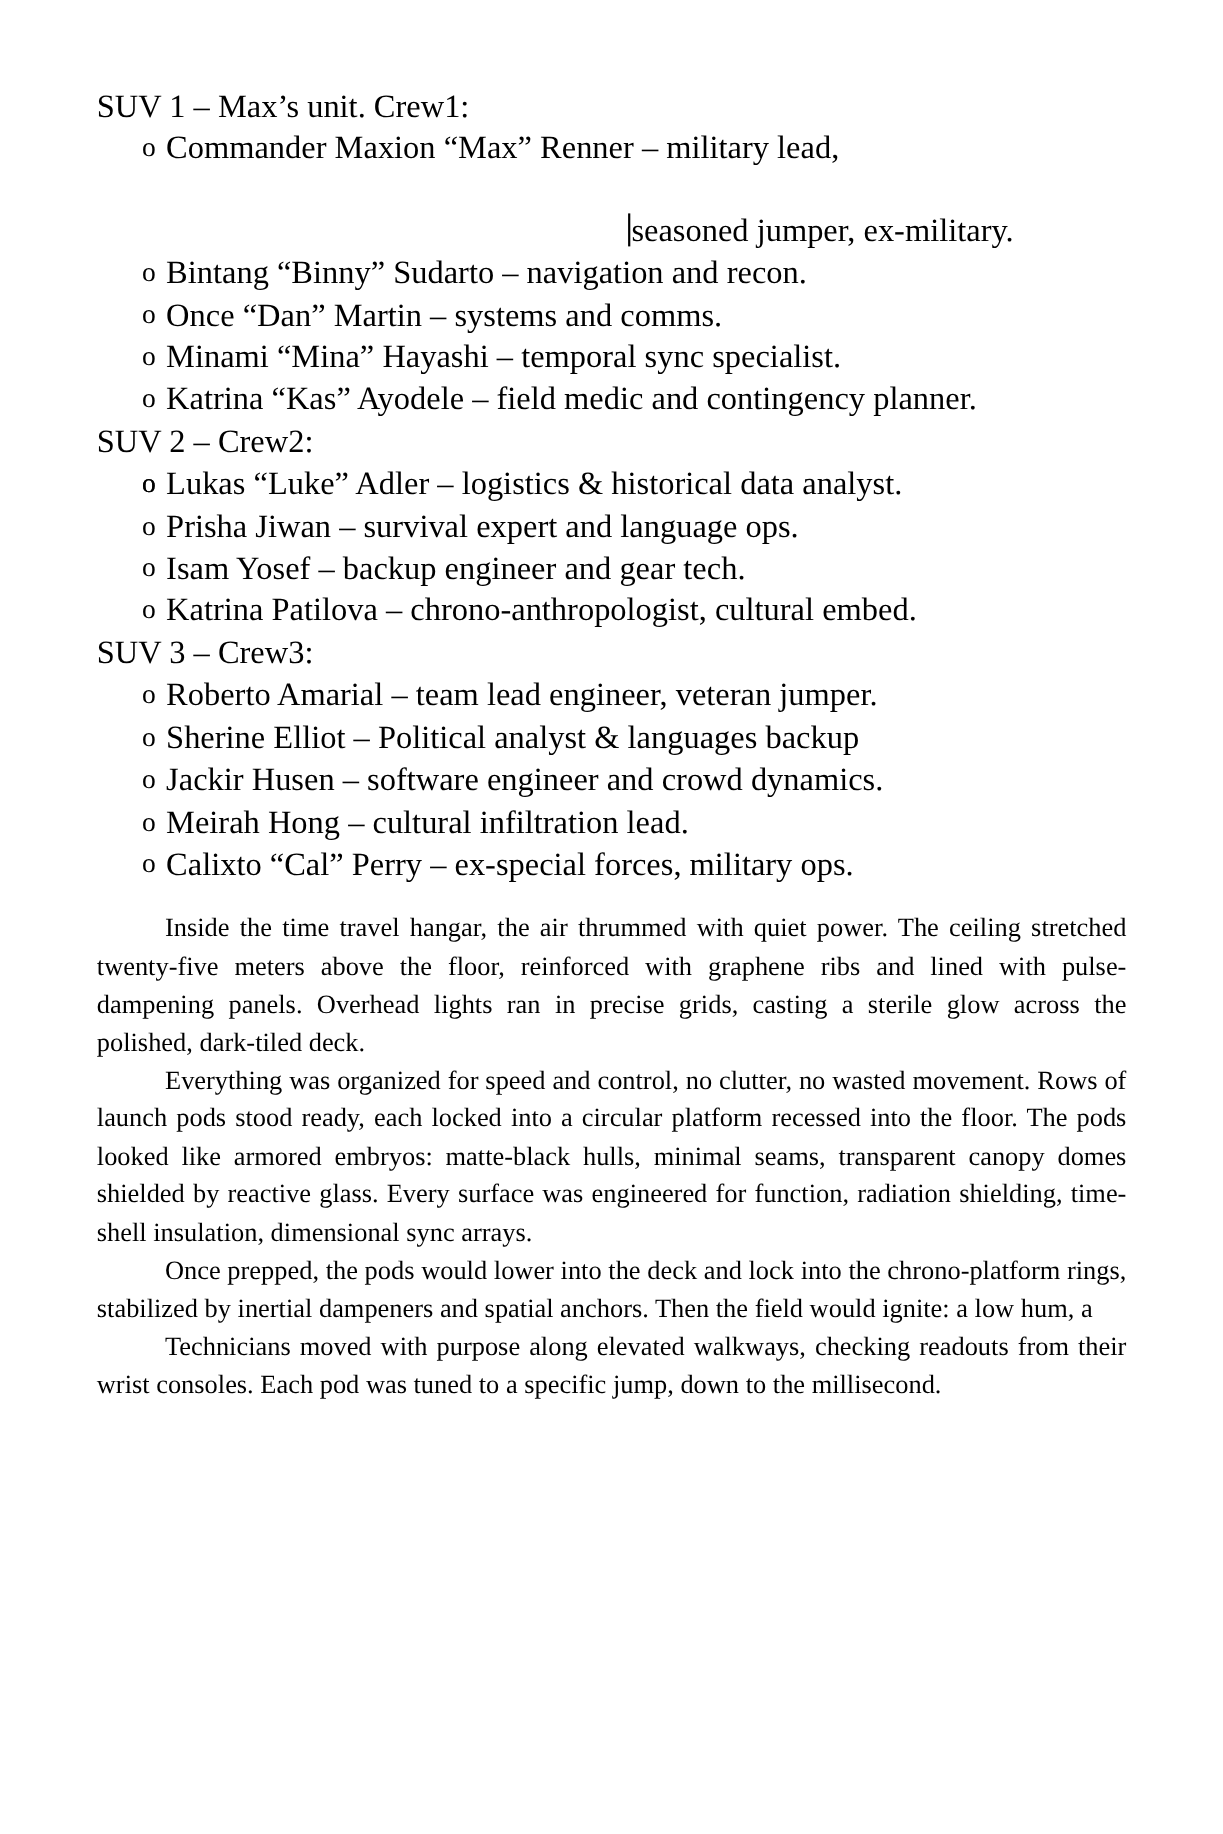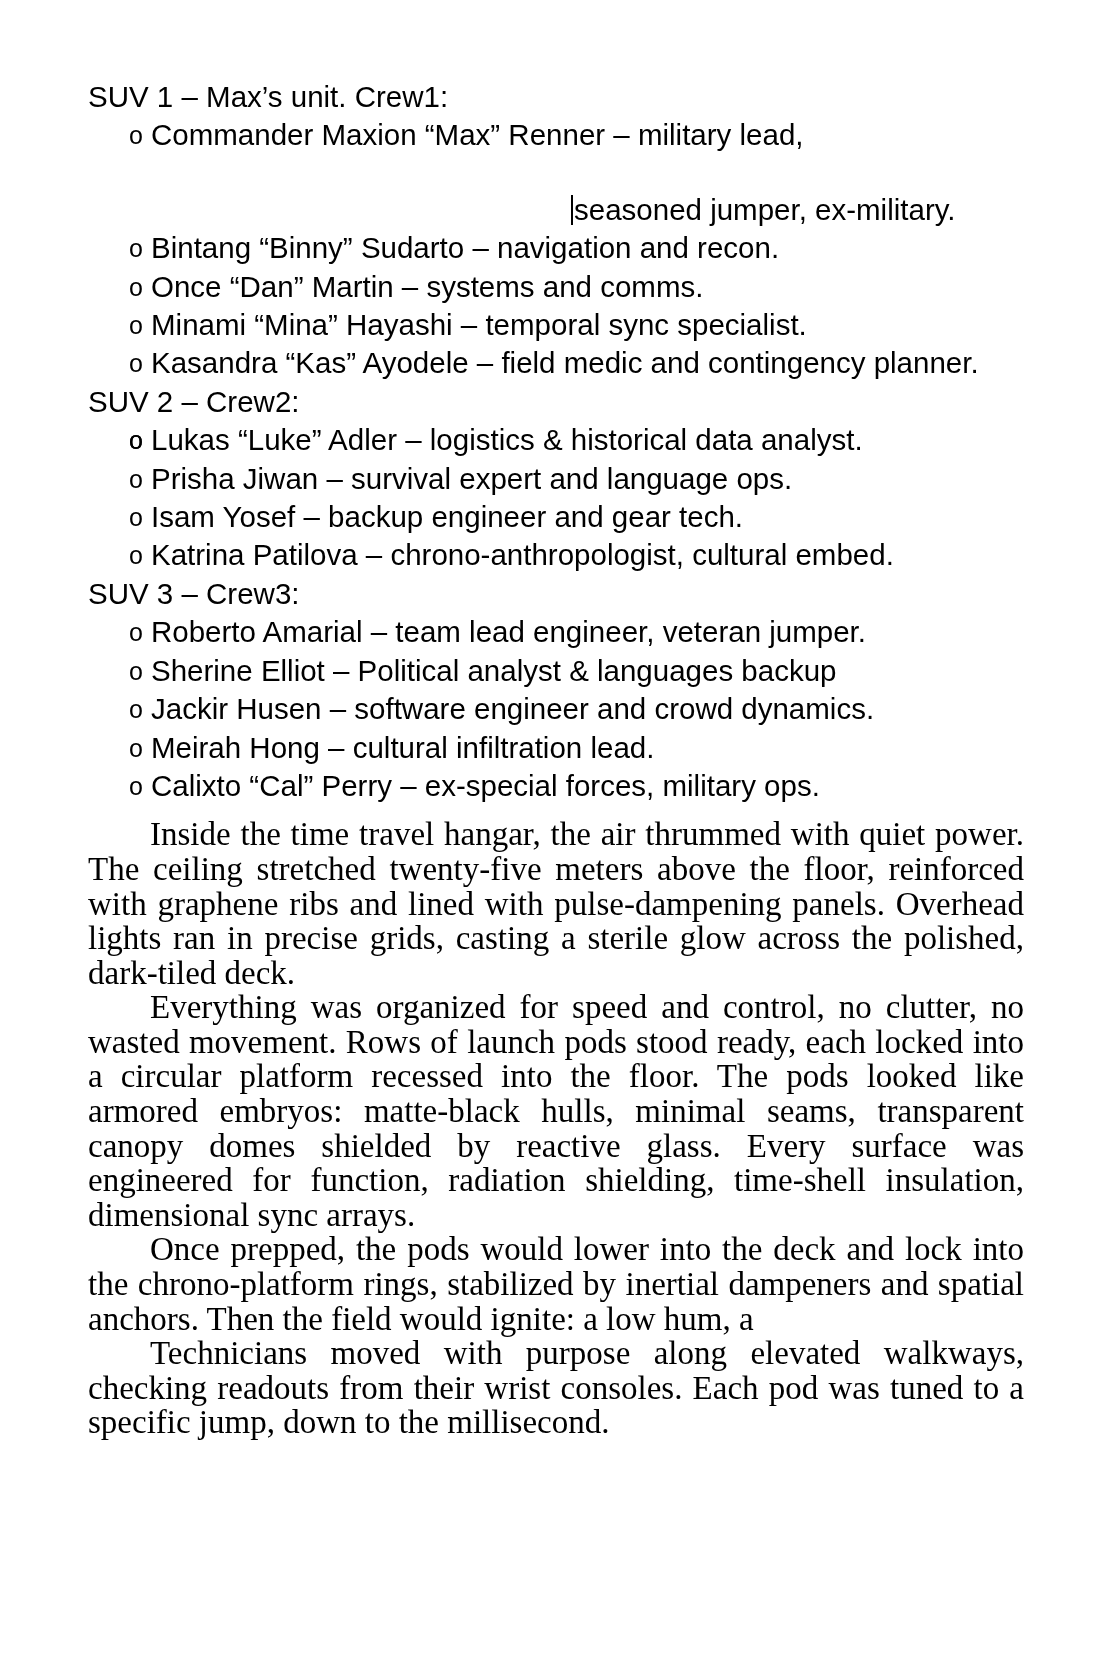"SUV 1 – Max’s unit." .roster { font-family: Liberation Sans, sans-serif -> Liberation Serif, serif }
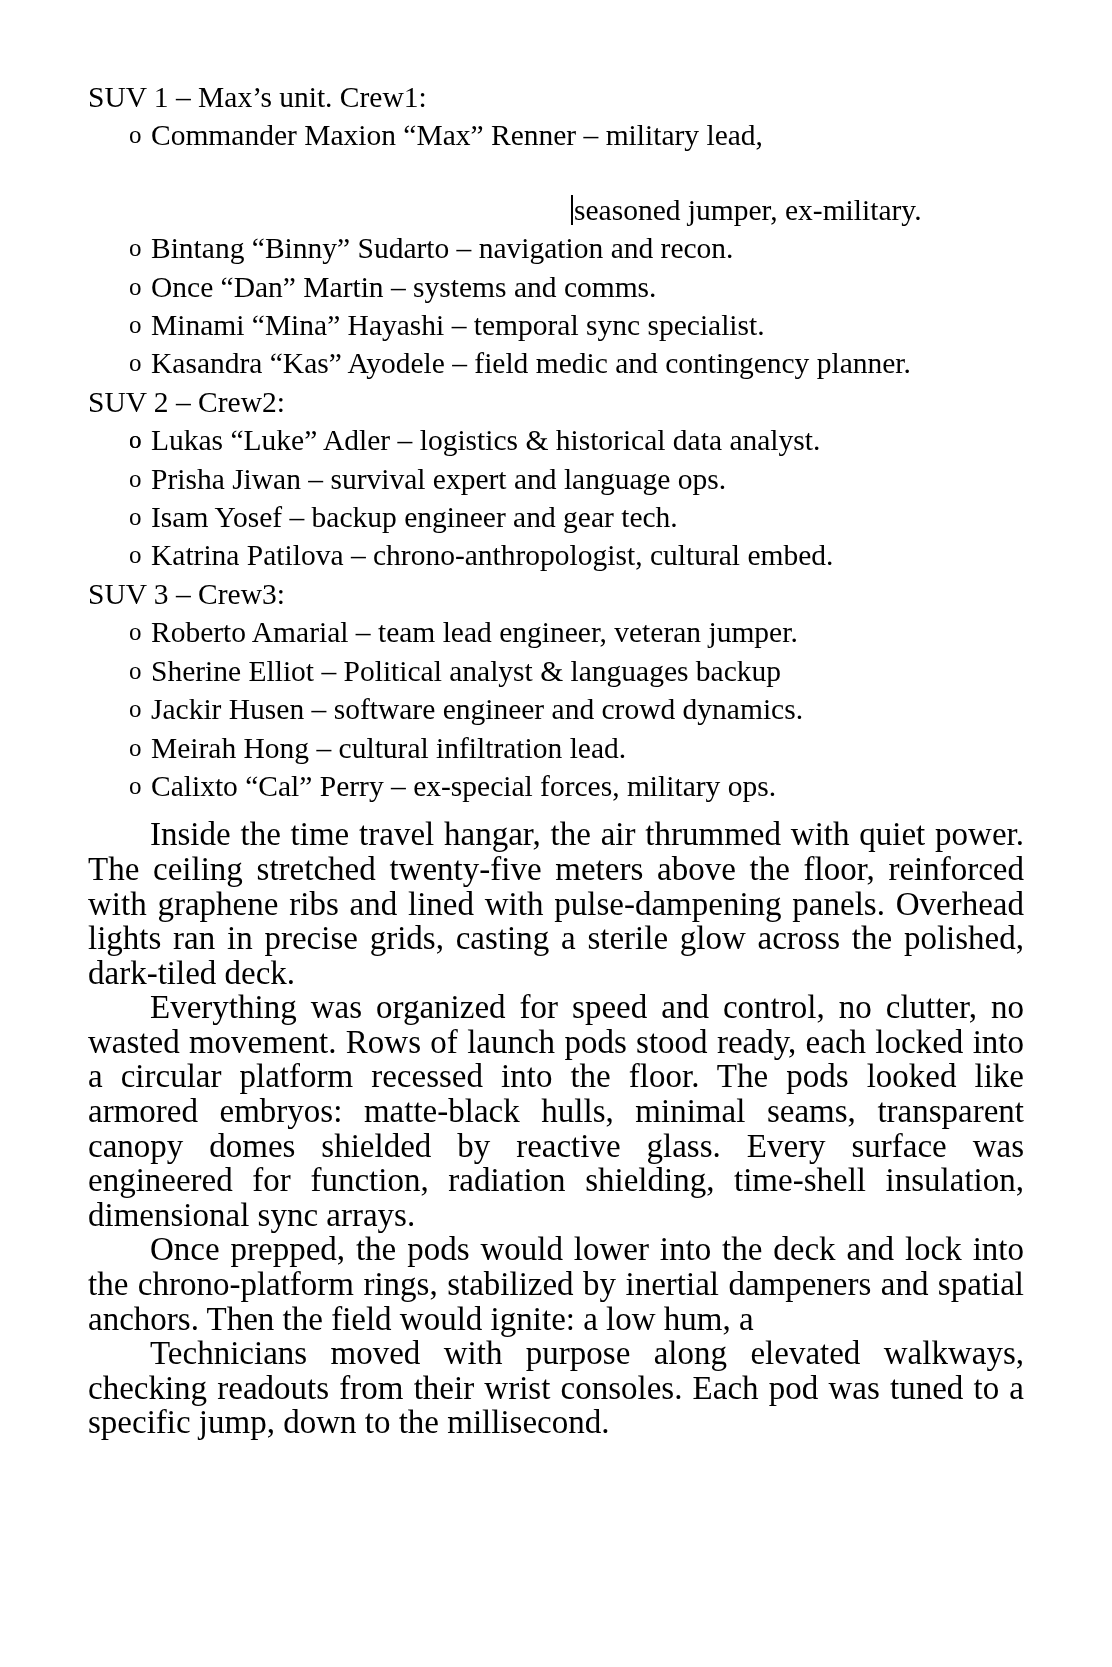"Kasandra “Kas” Ayodele – field" span.crew-text { text: Kasandra -> Katrina }
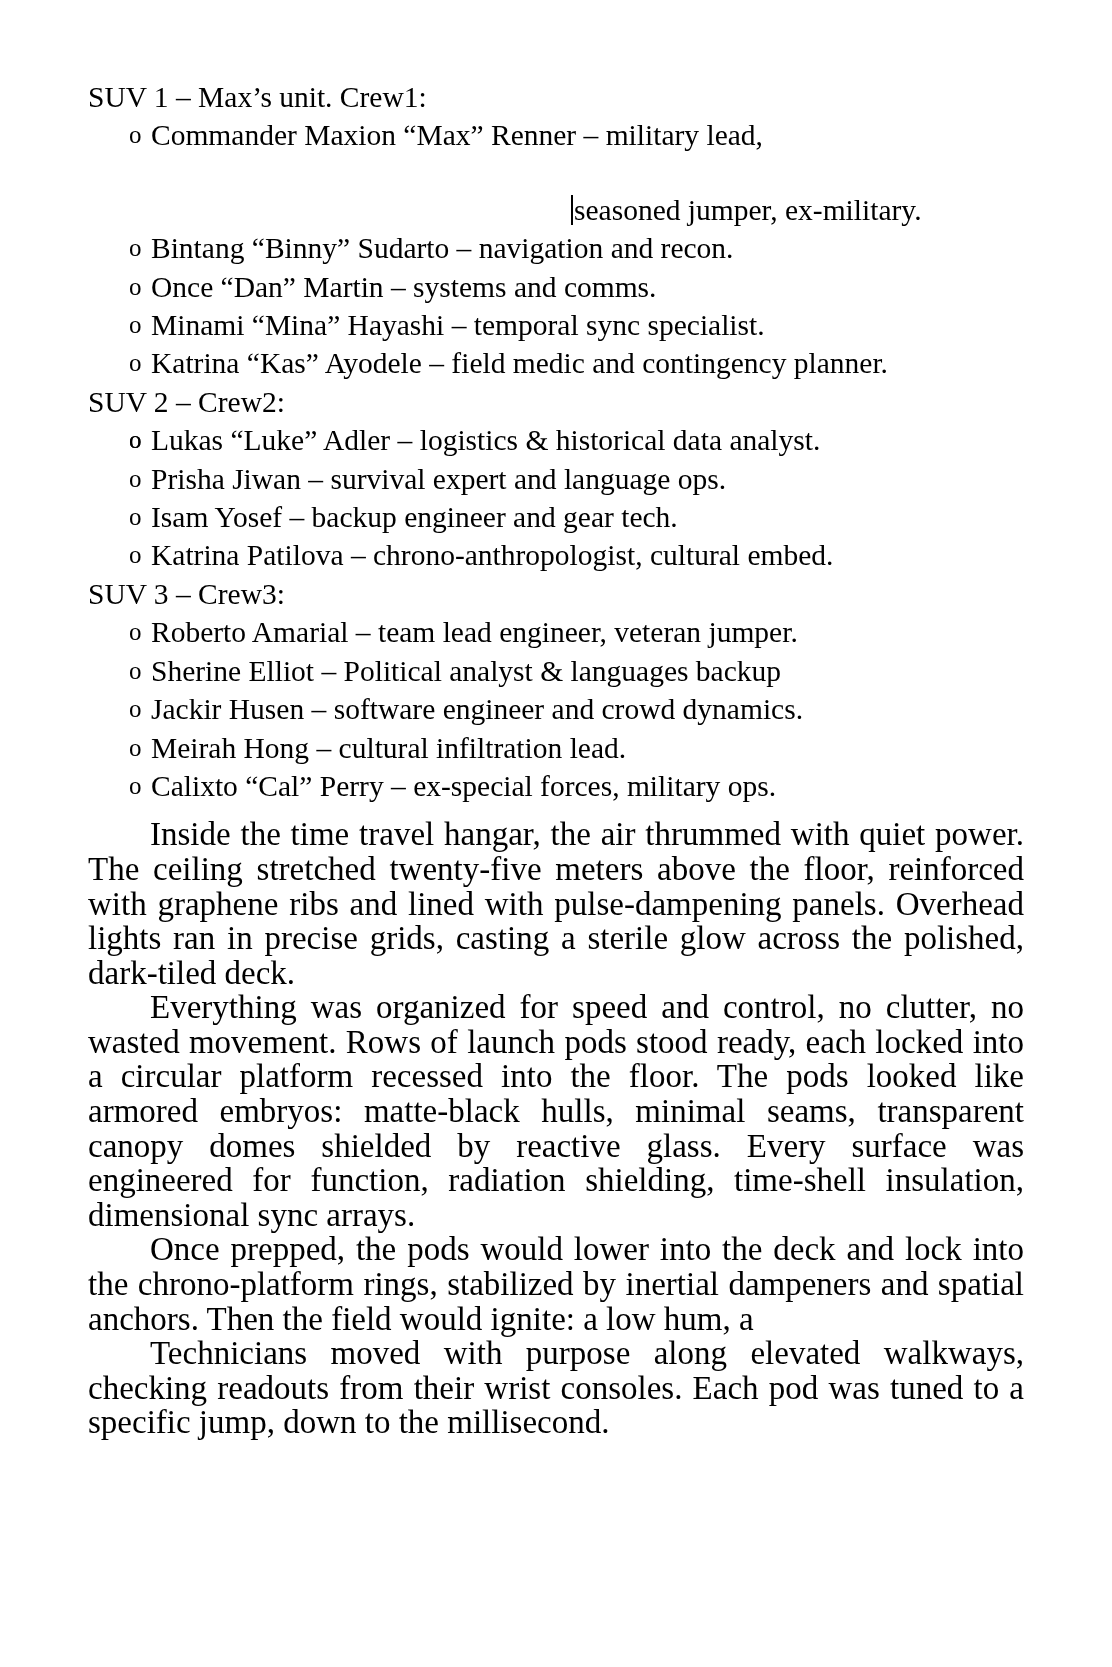"Inside the time travel hangar," .prose { font-size: 33px -> 24px; margin-top: 12px -> 22px }
